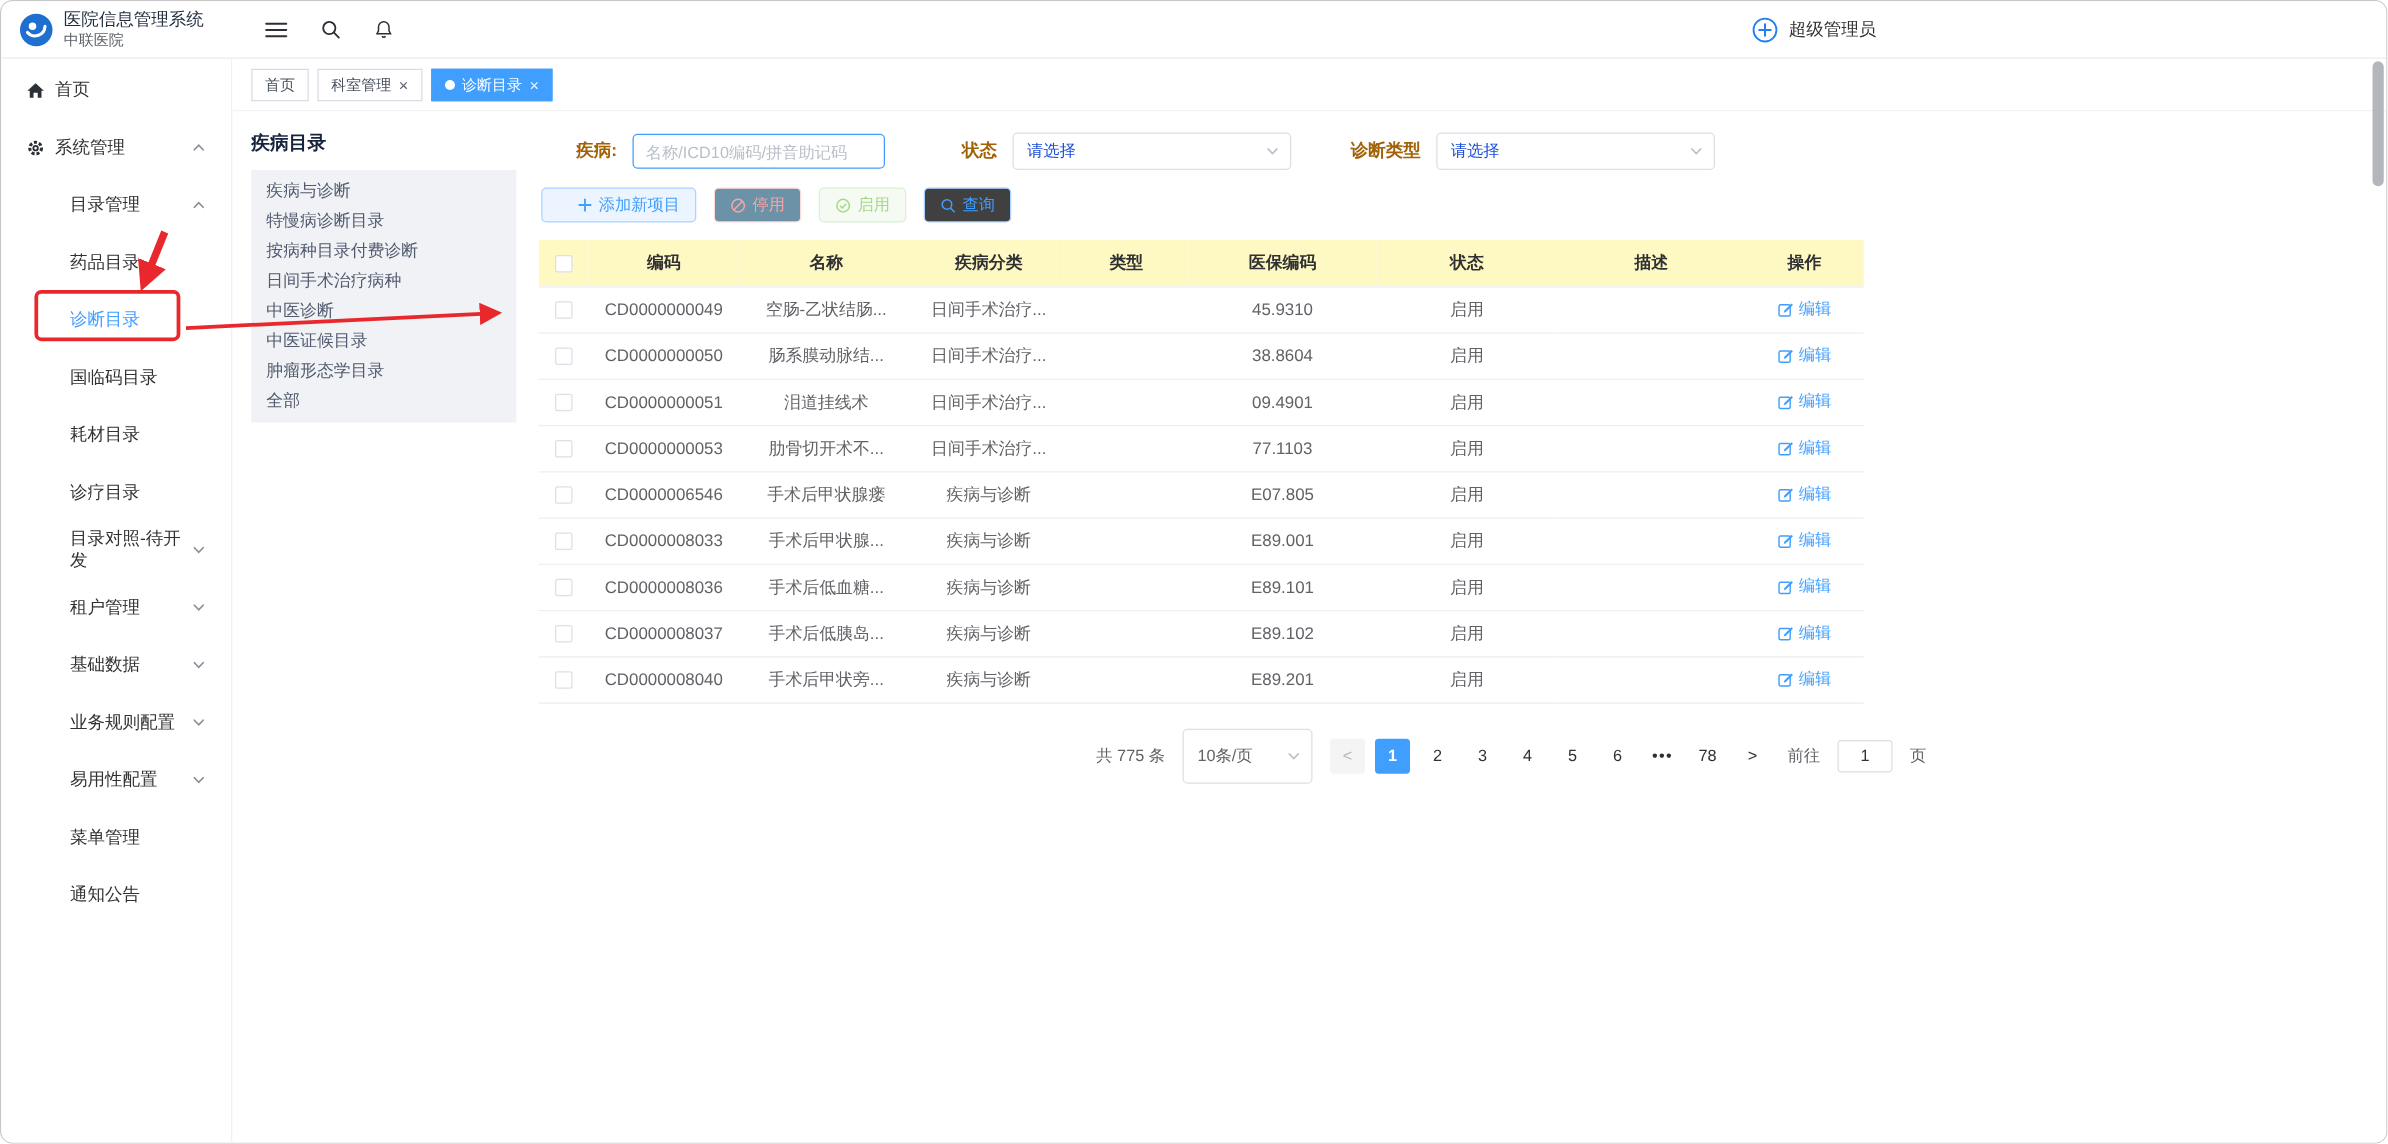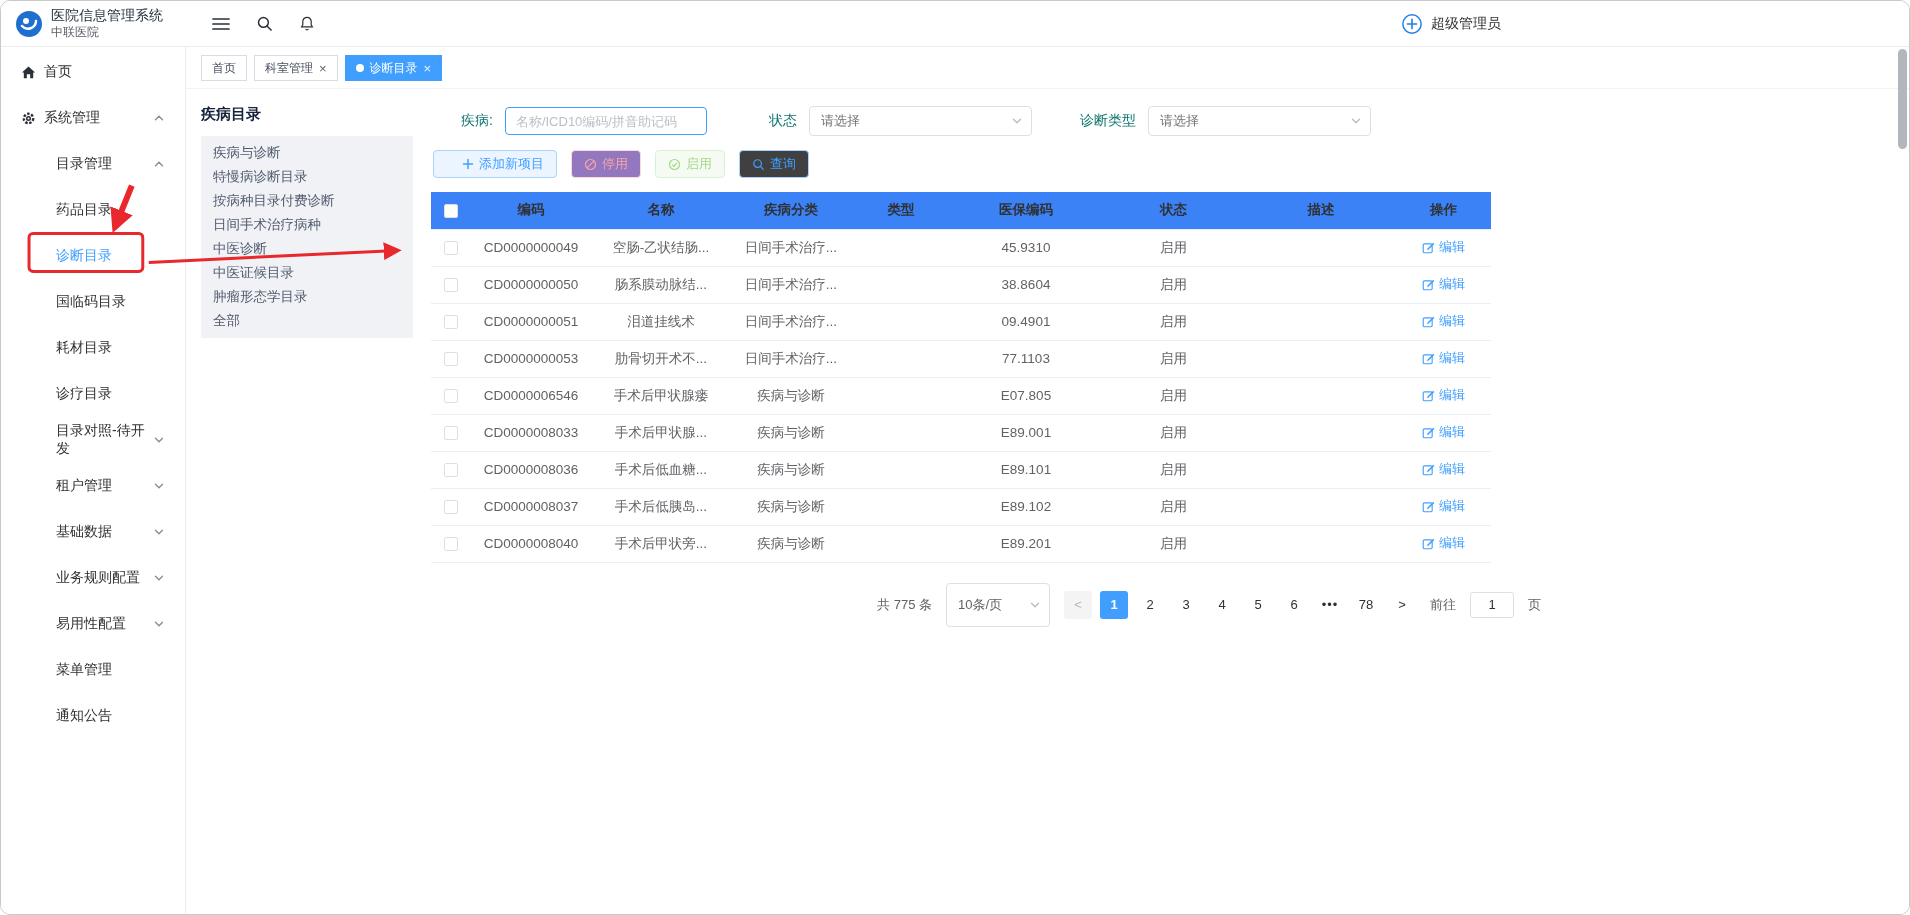"疾病:" .flt-label { color: #0f766e -> #a16207; font-weight: normal -> bold }
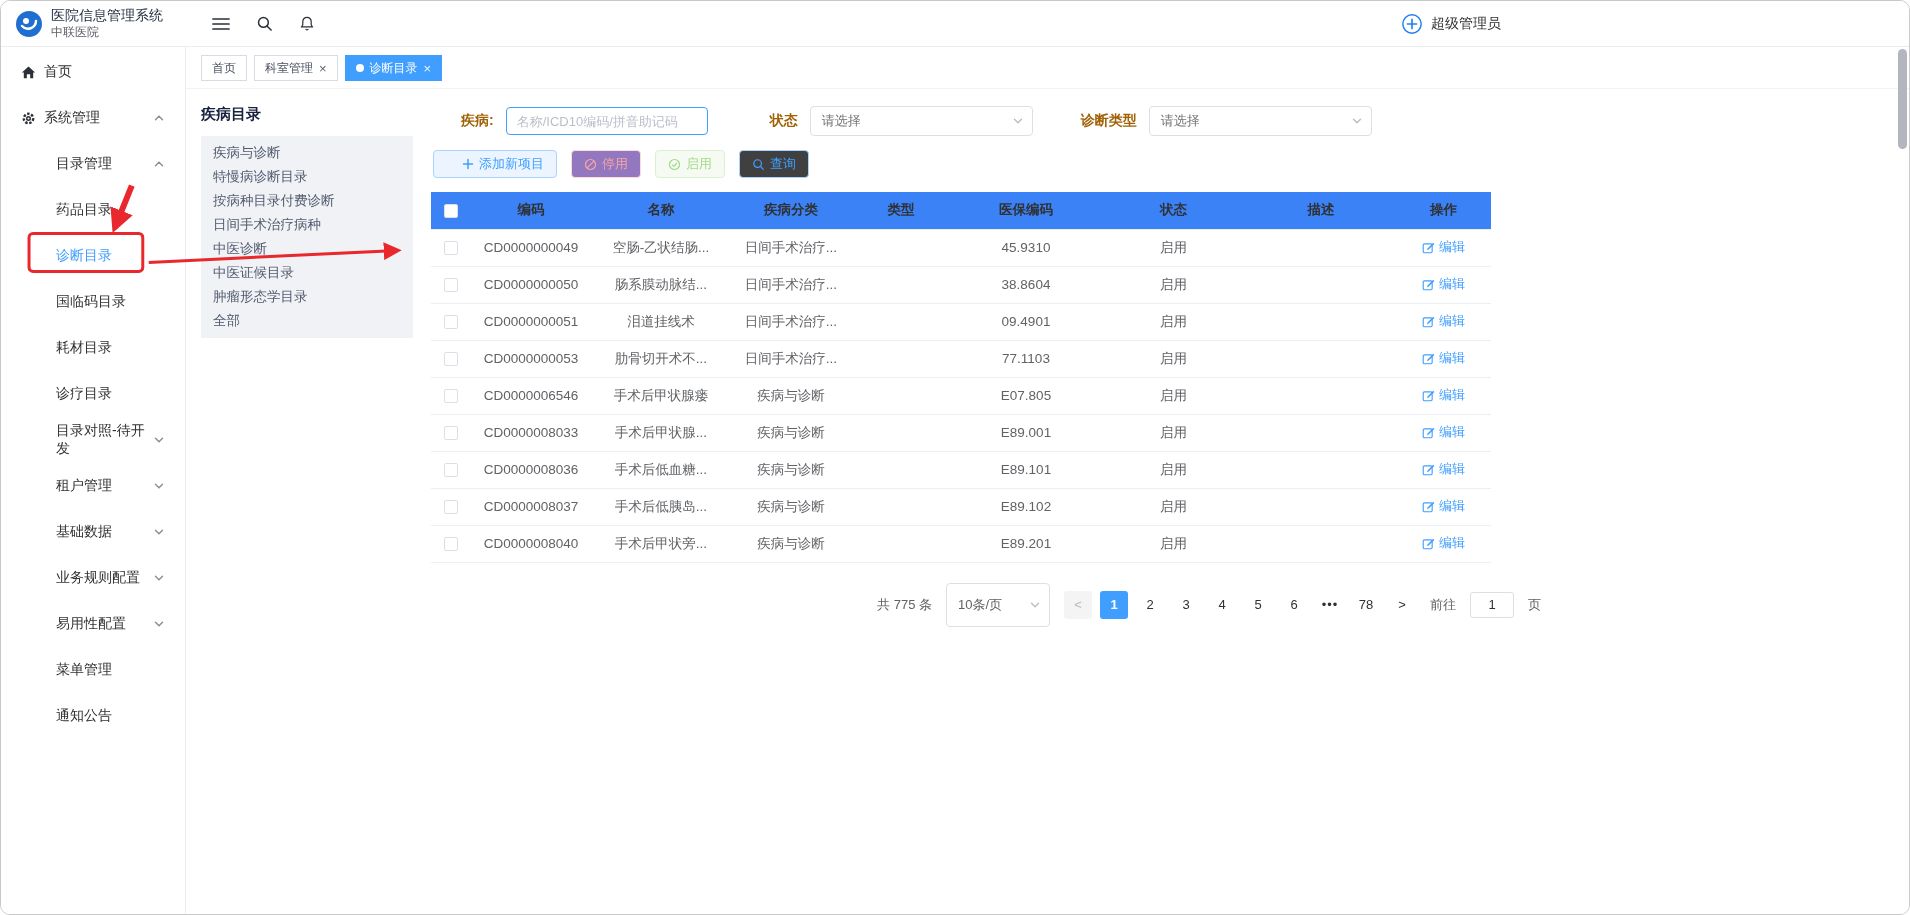"请选择" .sel .ph { color: #737373 -> #1d4ed8 }
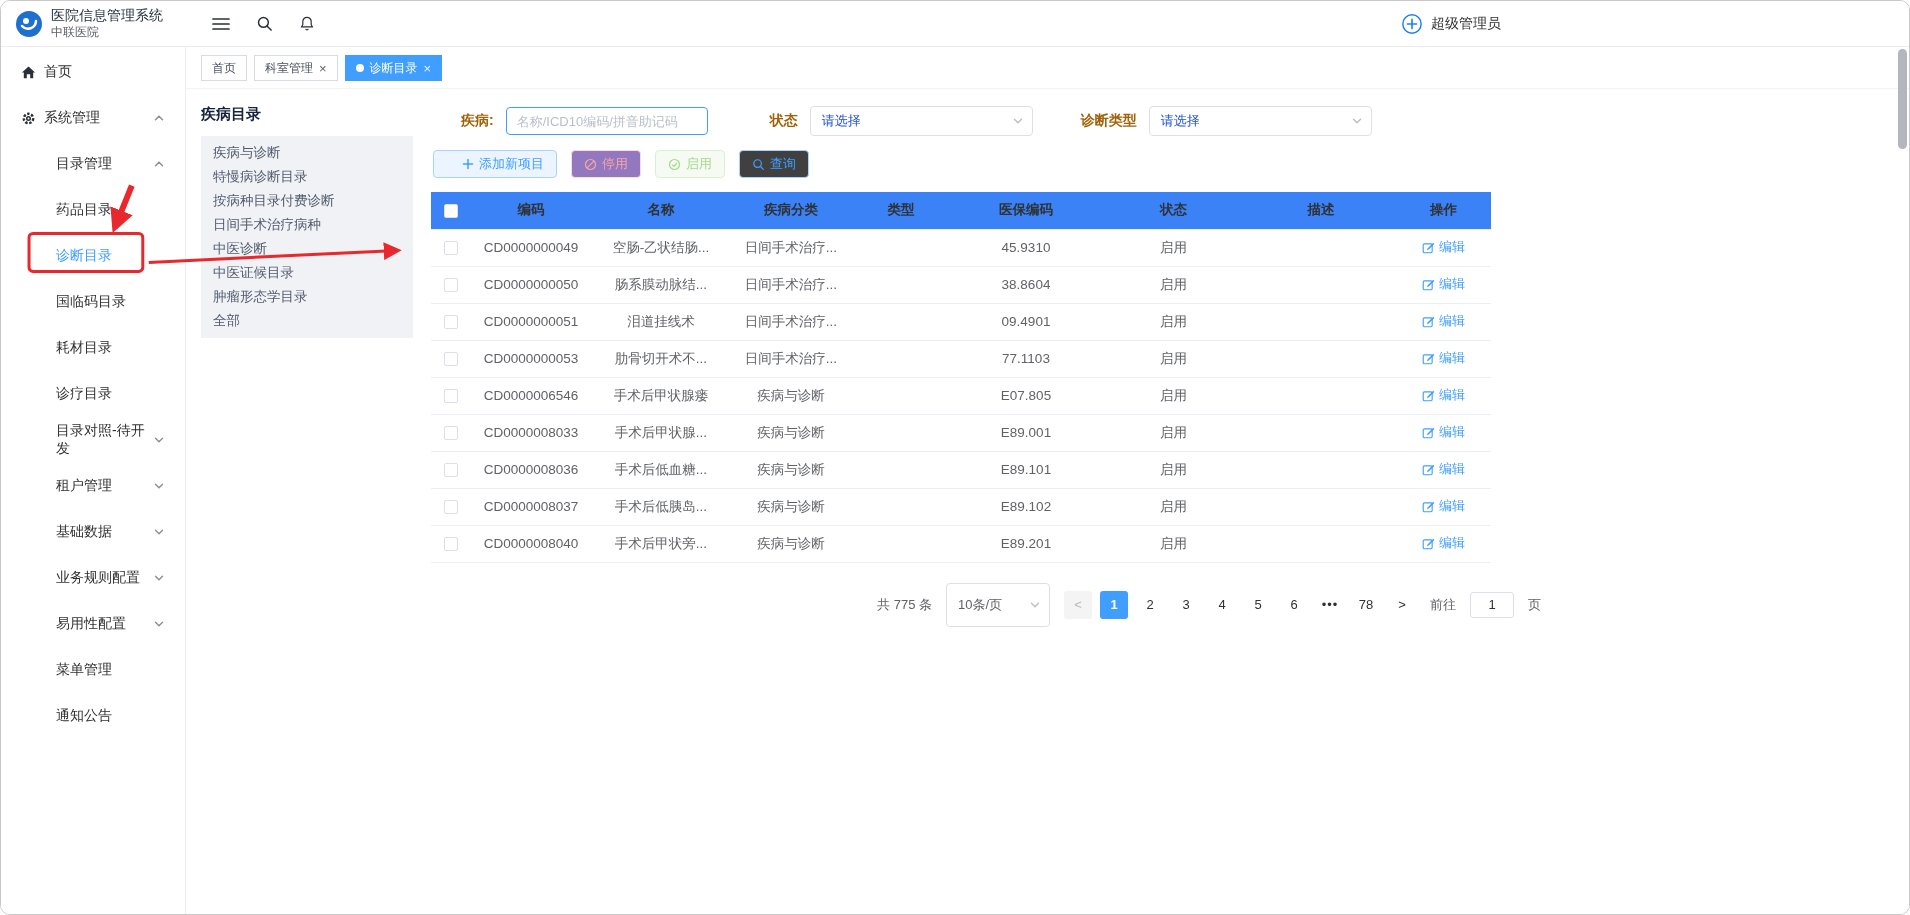"停用" .btn-stop { background: #4c1d95 -> #0c4a6e }
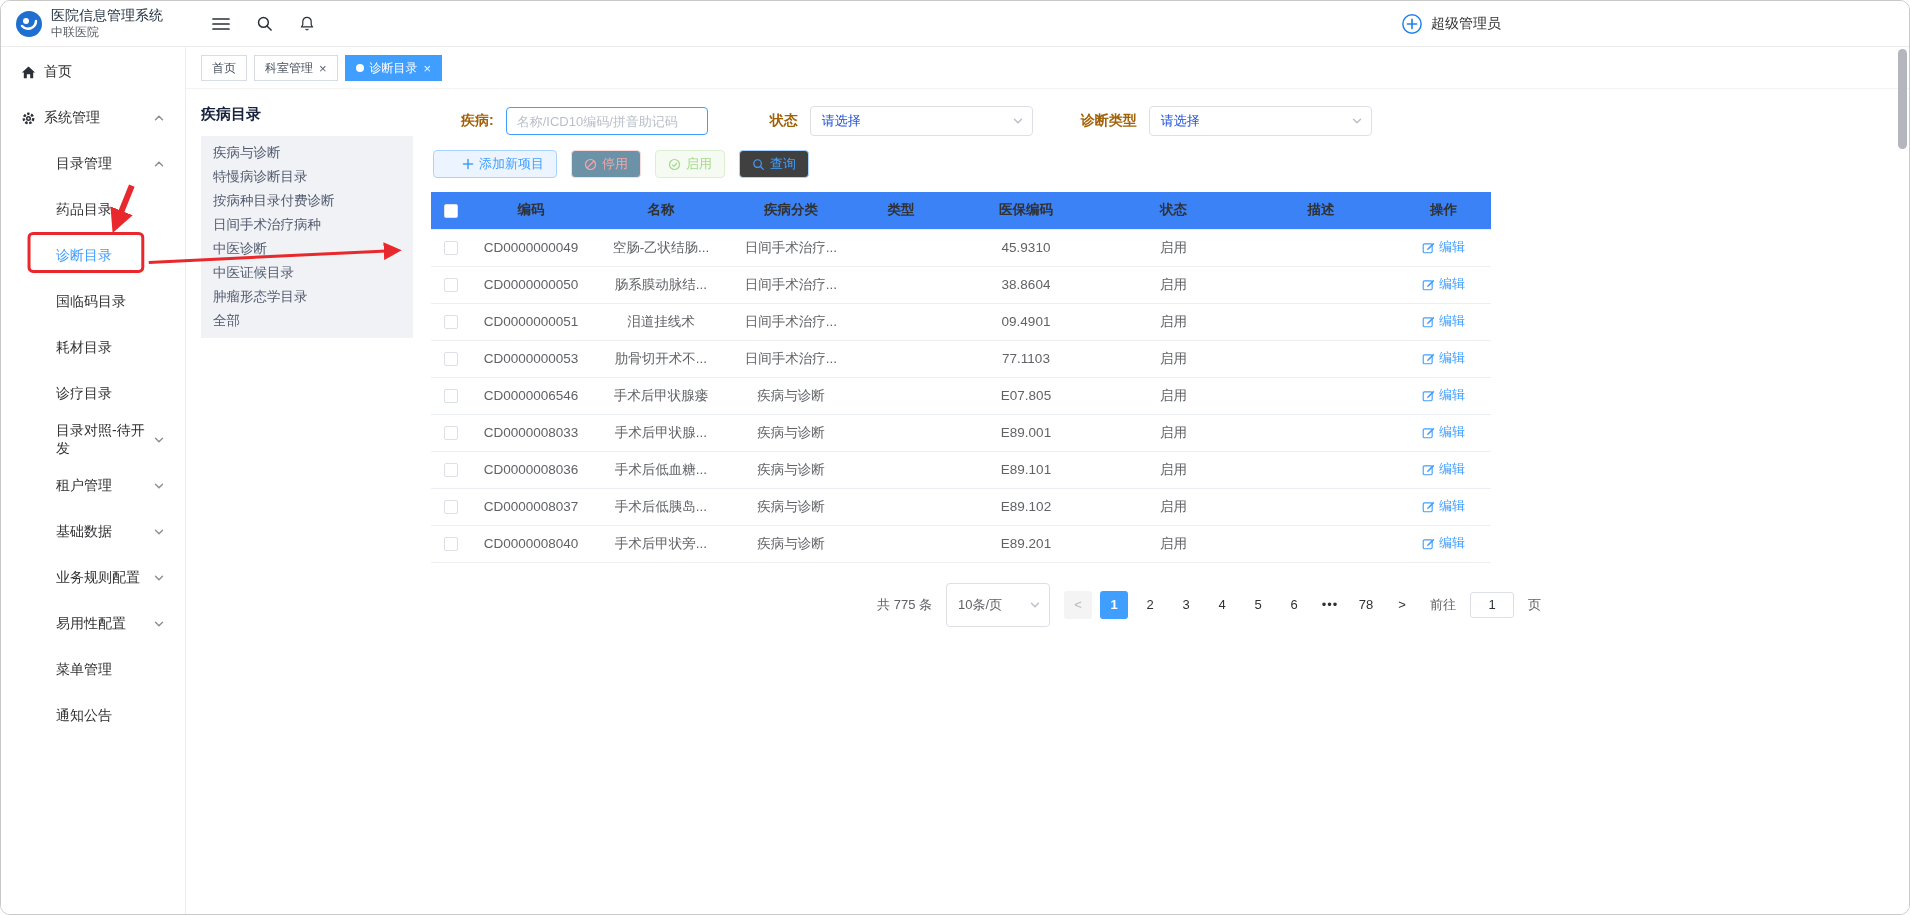"编码" .grid th { background: #3b82f6 -> #fef9c3 }
